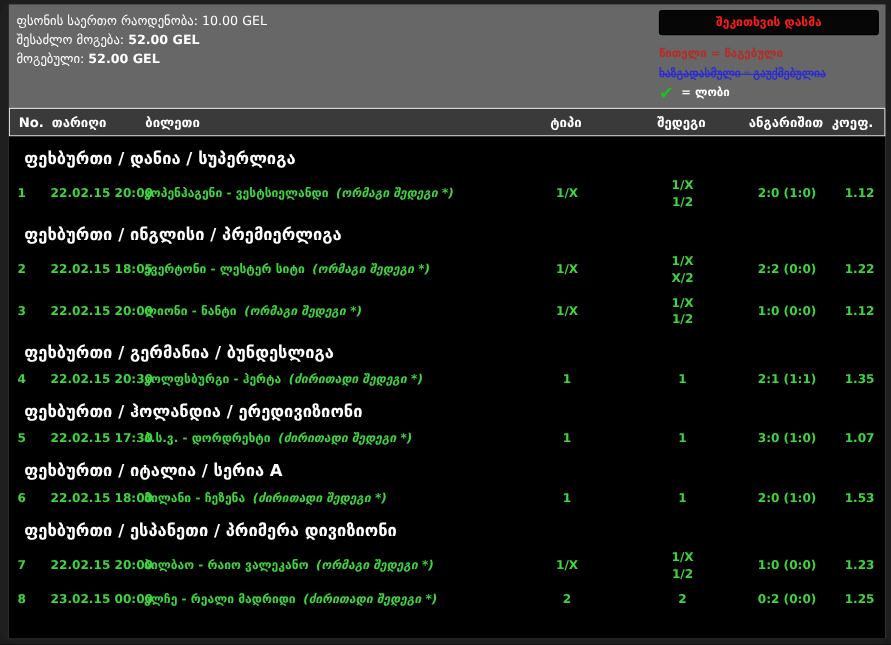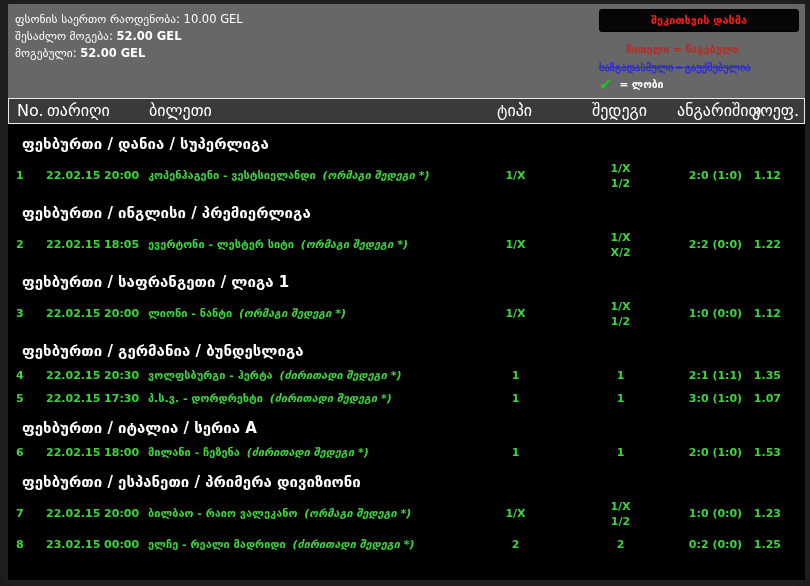"წითელი = წაგებული" .legend .red { margin-left: 27px -> none }
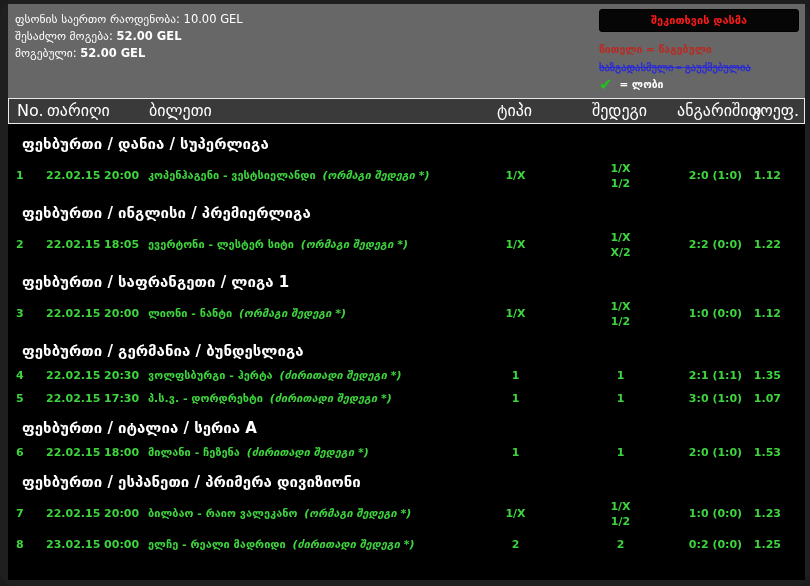"No." .header-row { font-size: 16px -> 12px; font-weight: normal -> bold }
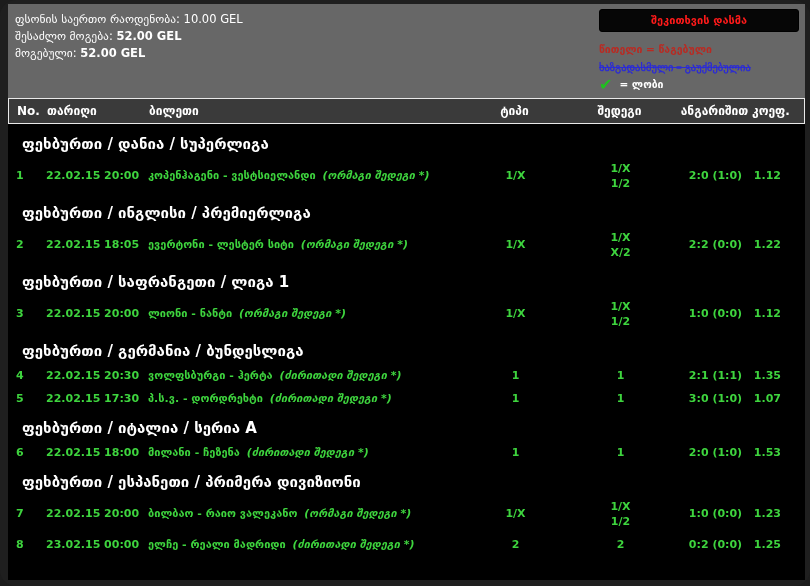"ბილეთი" .c.ticket { margin-left: 17px -> none }
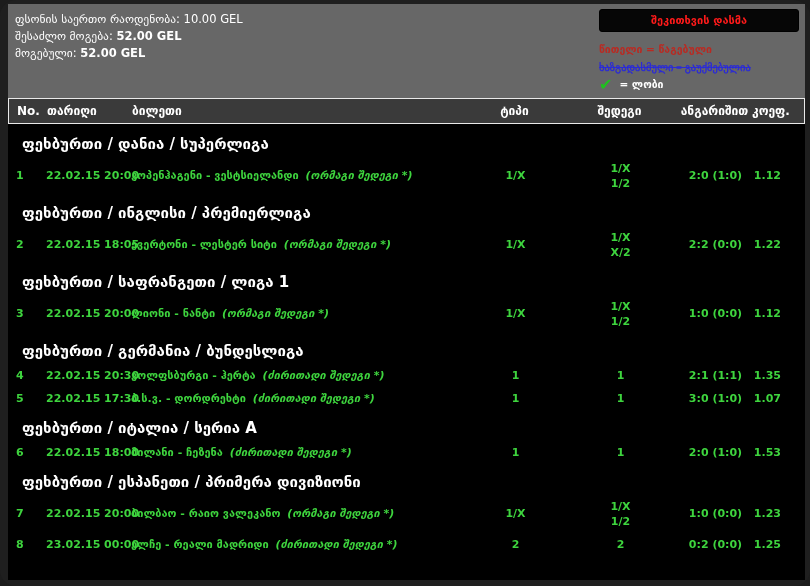"კოეფ." .right { padding-right: 24px -> 10px }
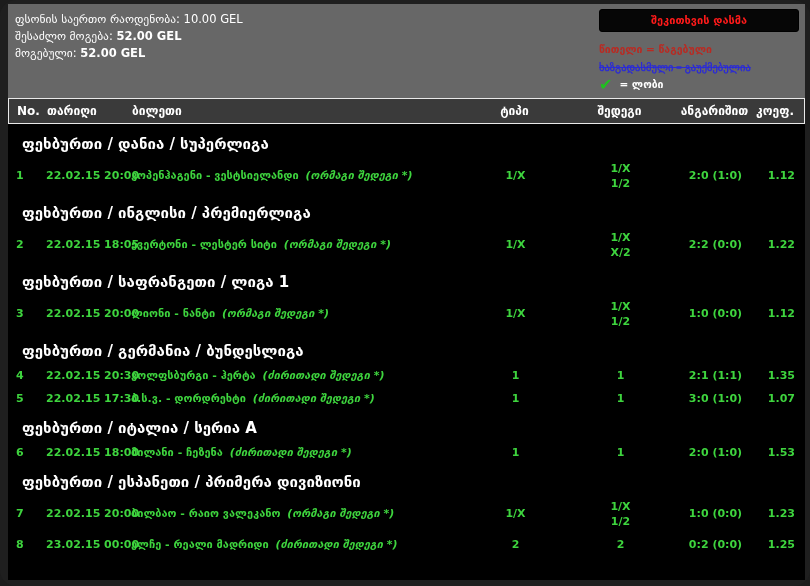"ფეხბურთი / საფრანგეთი / ლიგა" div.group-header { html: <div>ფეხბურთი / საფრანგეთი / ლიგა 1</div> -> none }
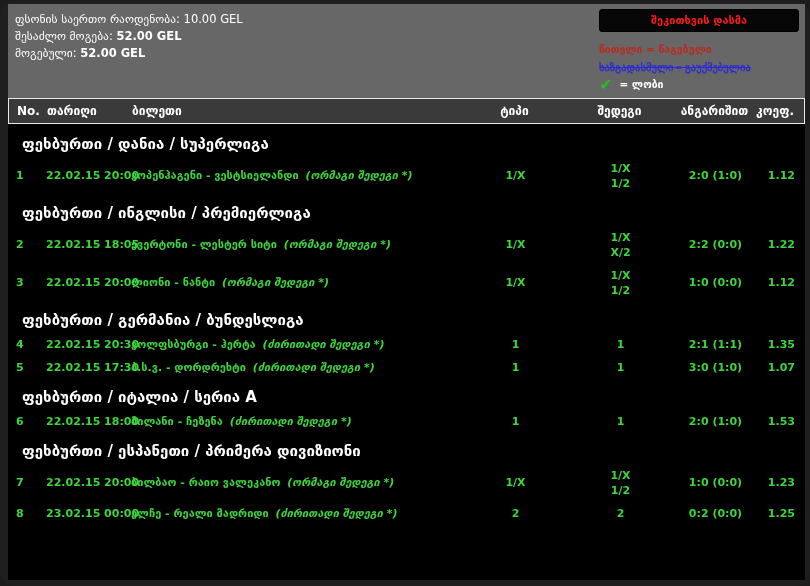"ფეხბურთი / ჰოლანდია / ერედივიზიონი" div.group-header { html: none -> <div>ფეხბურთი / ჰოლანდია / ერედივიზიონი</div> }
